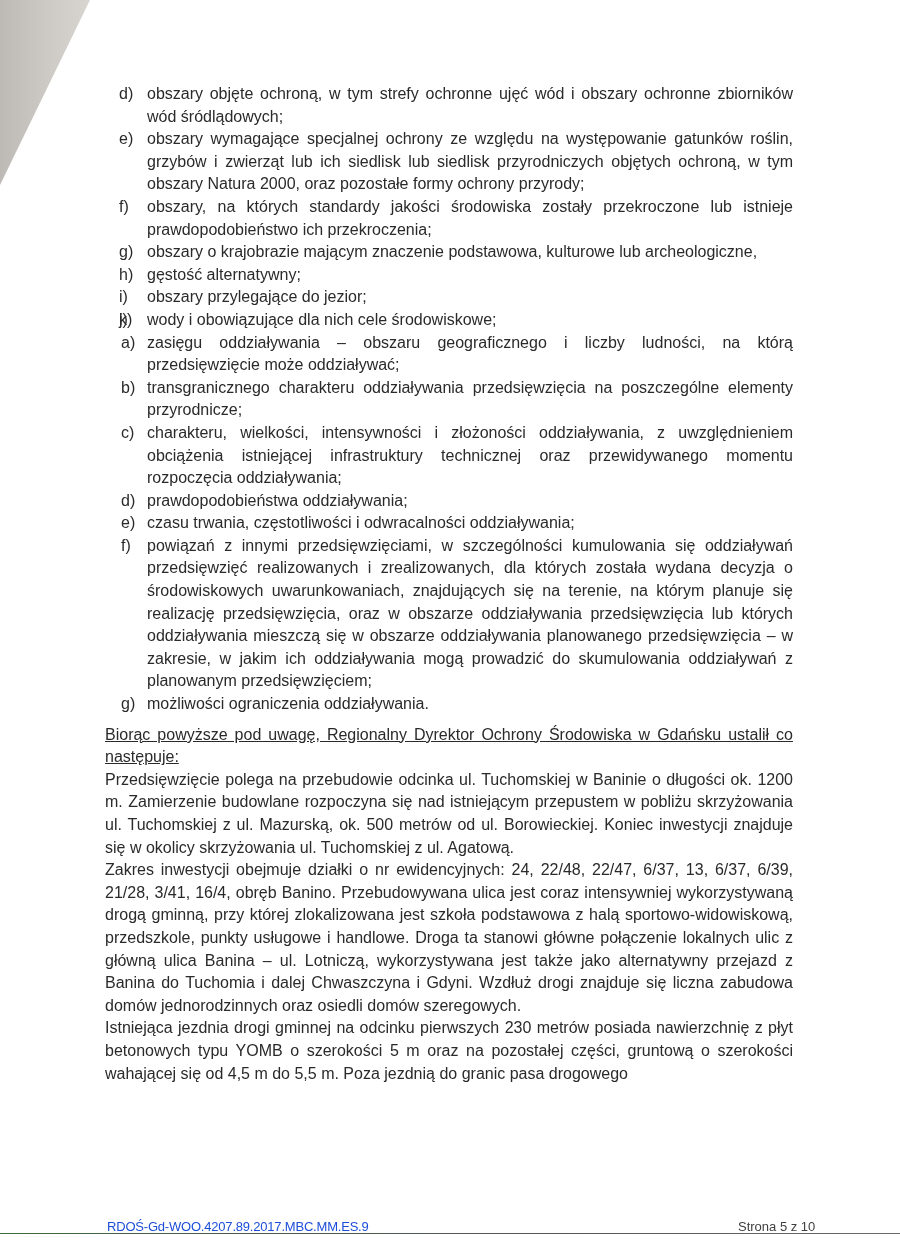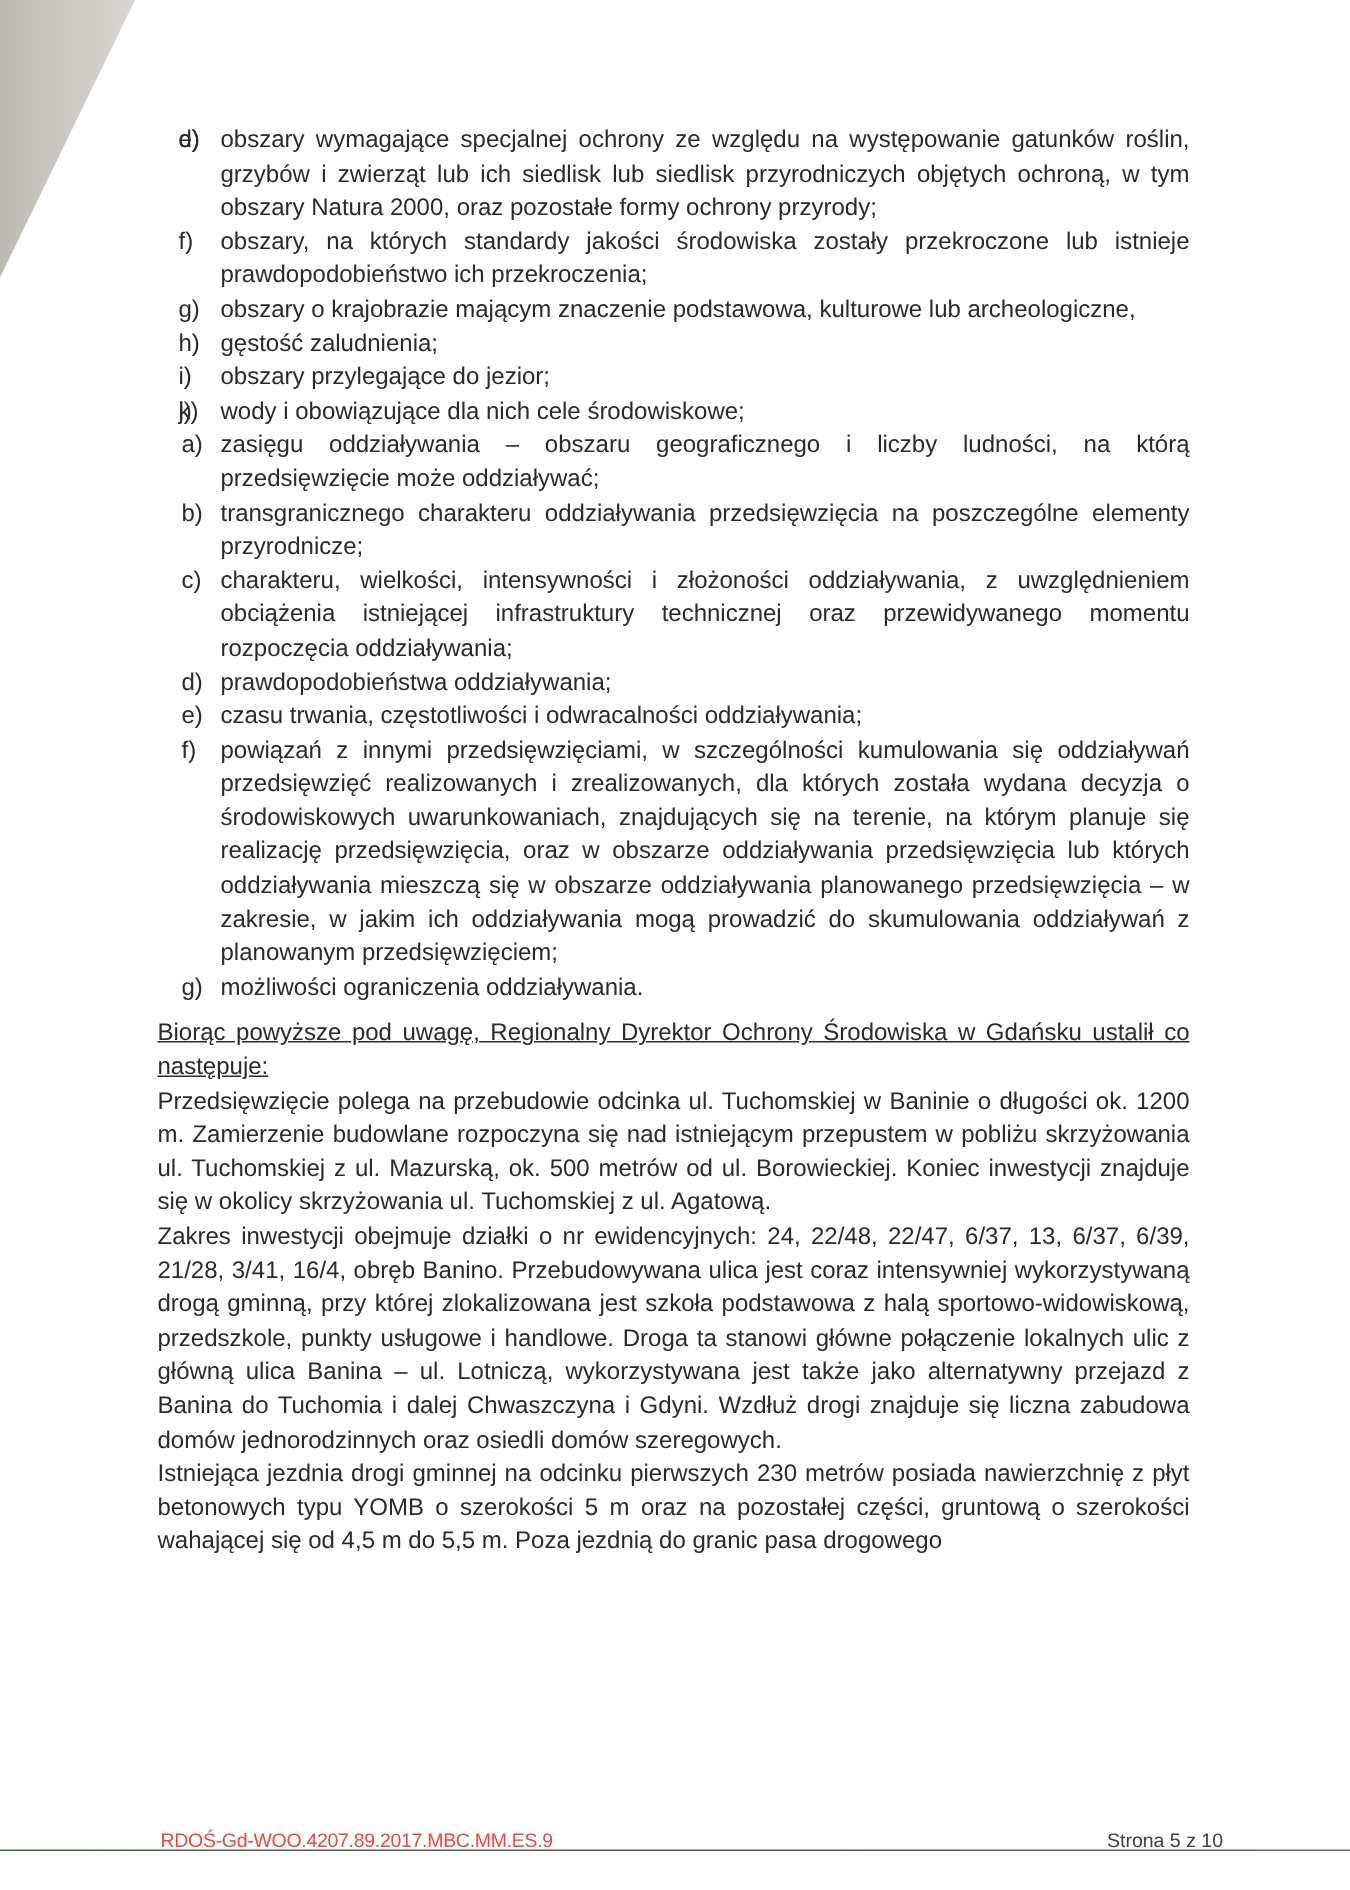"obszary objęte ochroną, w tym" span { html: none -> <span>obszary objęte ochroną, w tym strefy ochronne ujęć wód i obszary ochronne zbiorników wód śródlądowych;</span> }
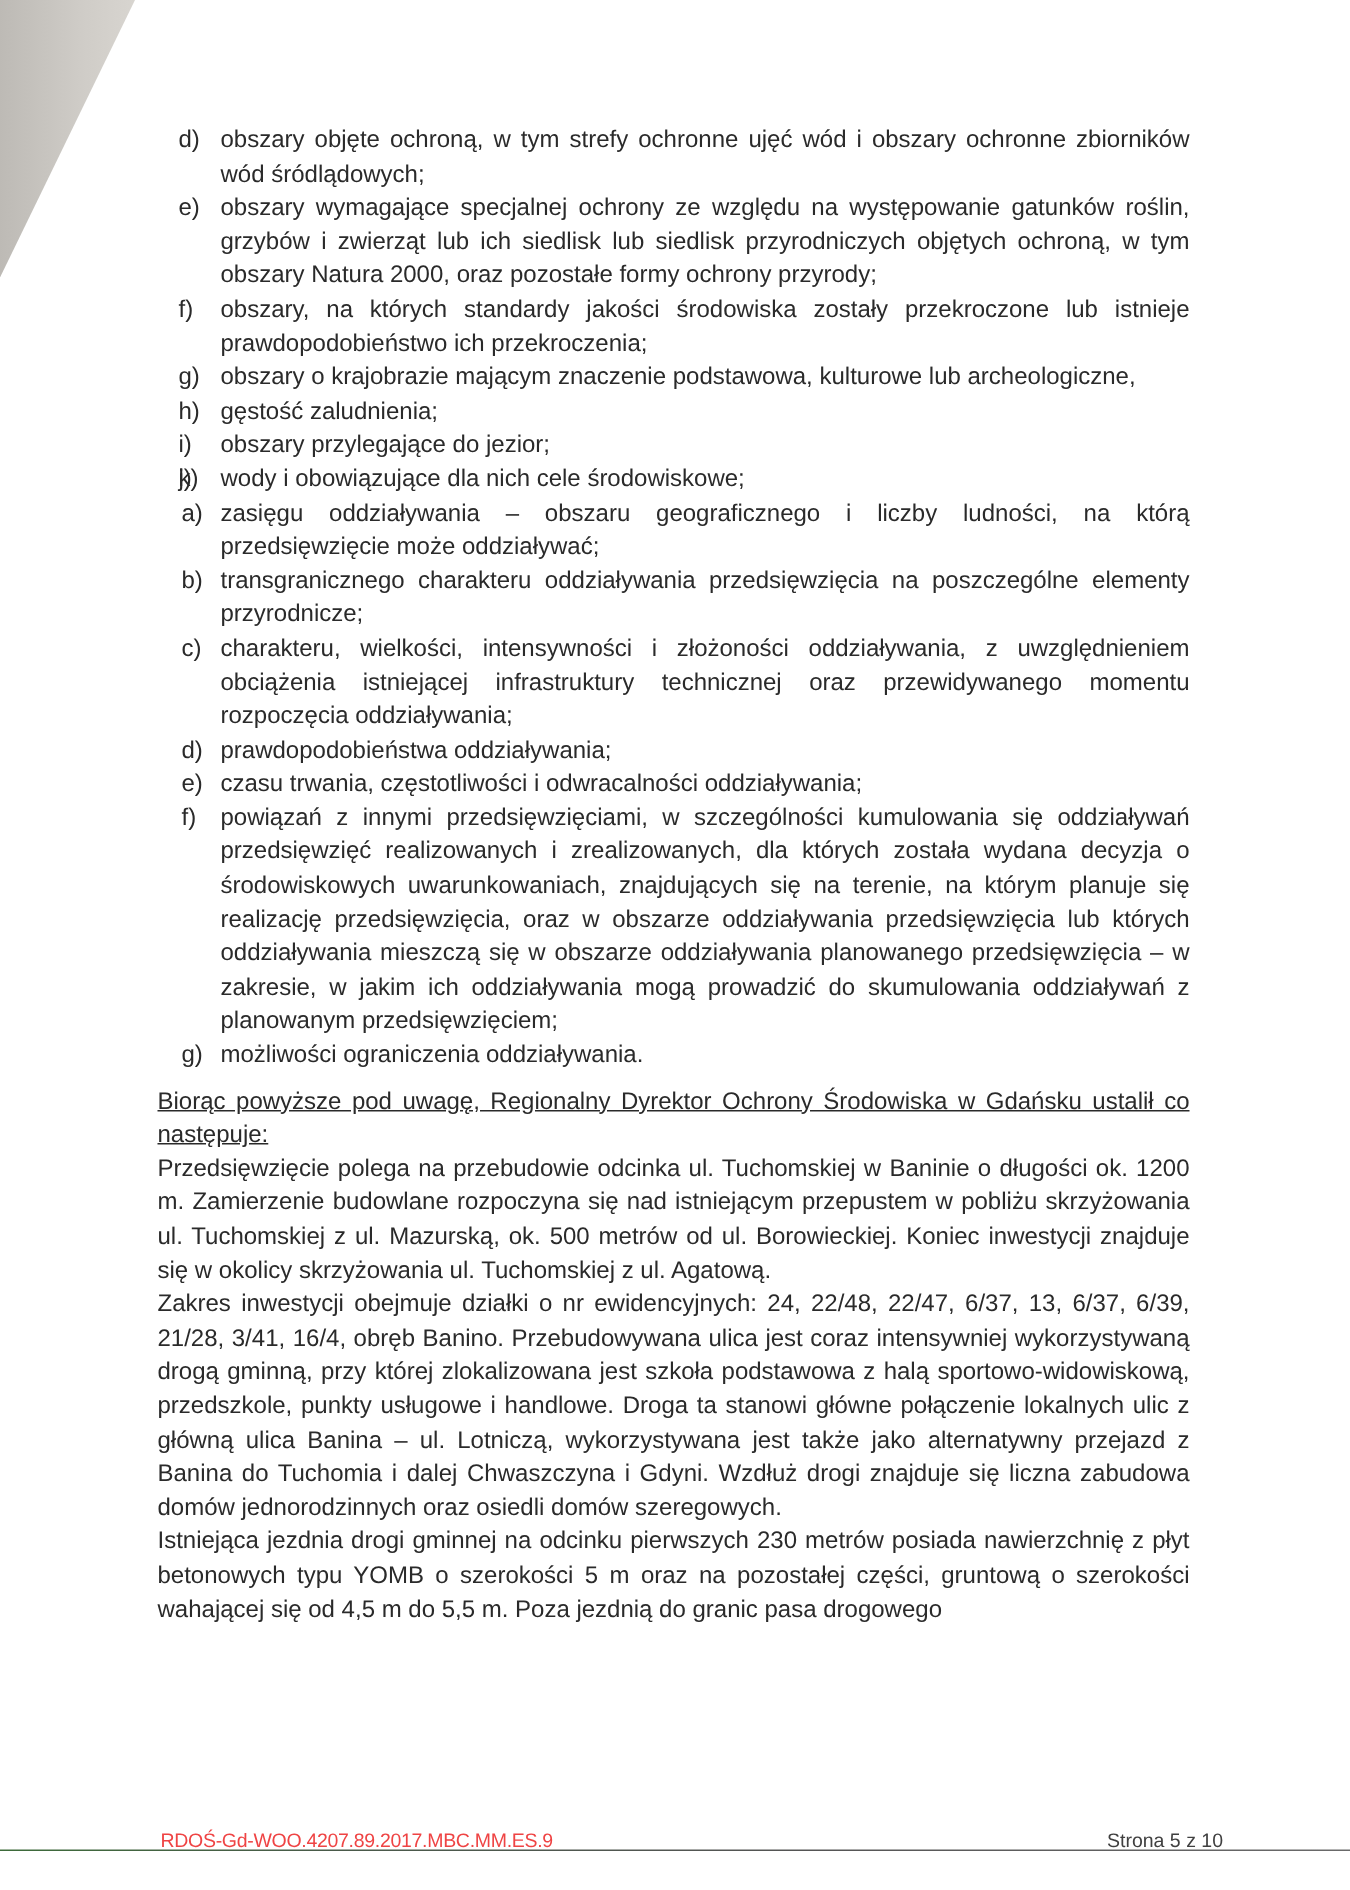"gęstość zaludnienia;" span { text: zaludnienia -> alternatywny }
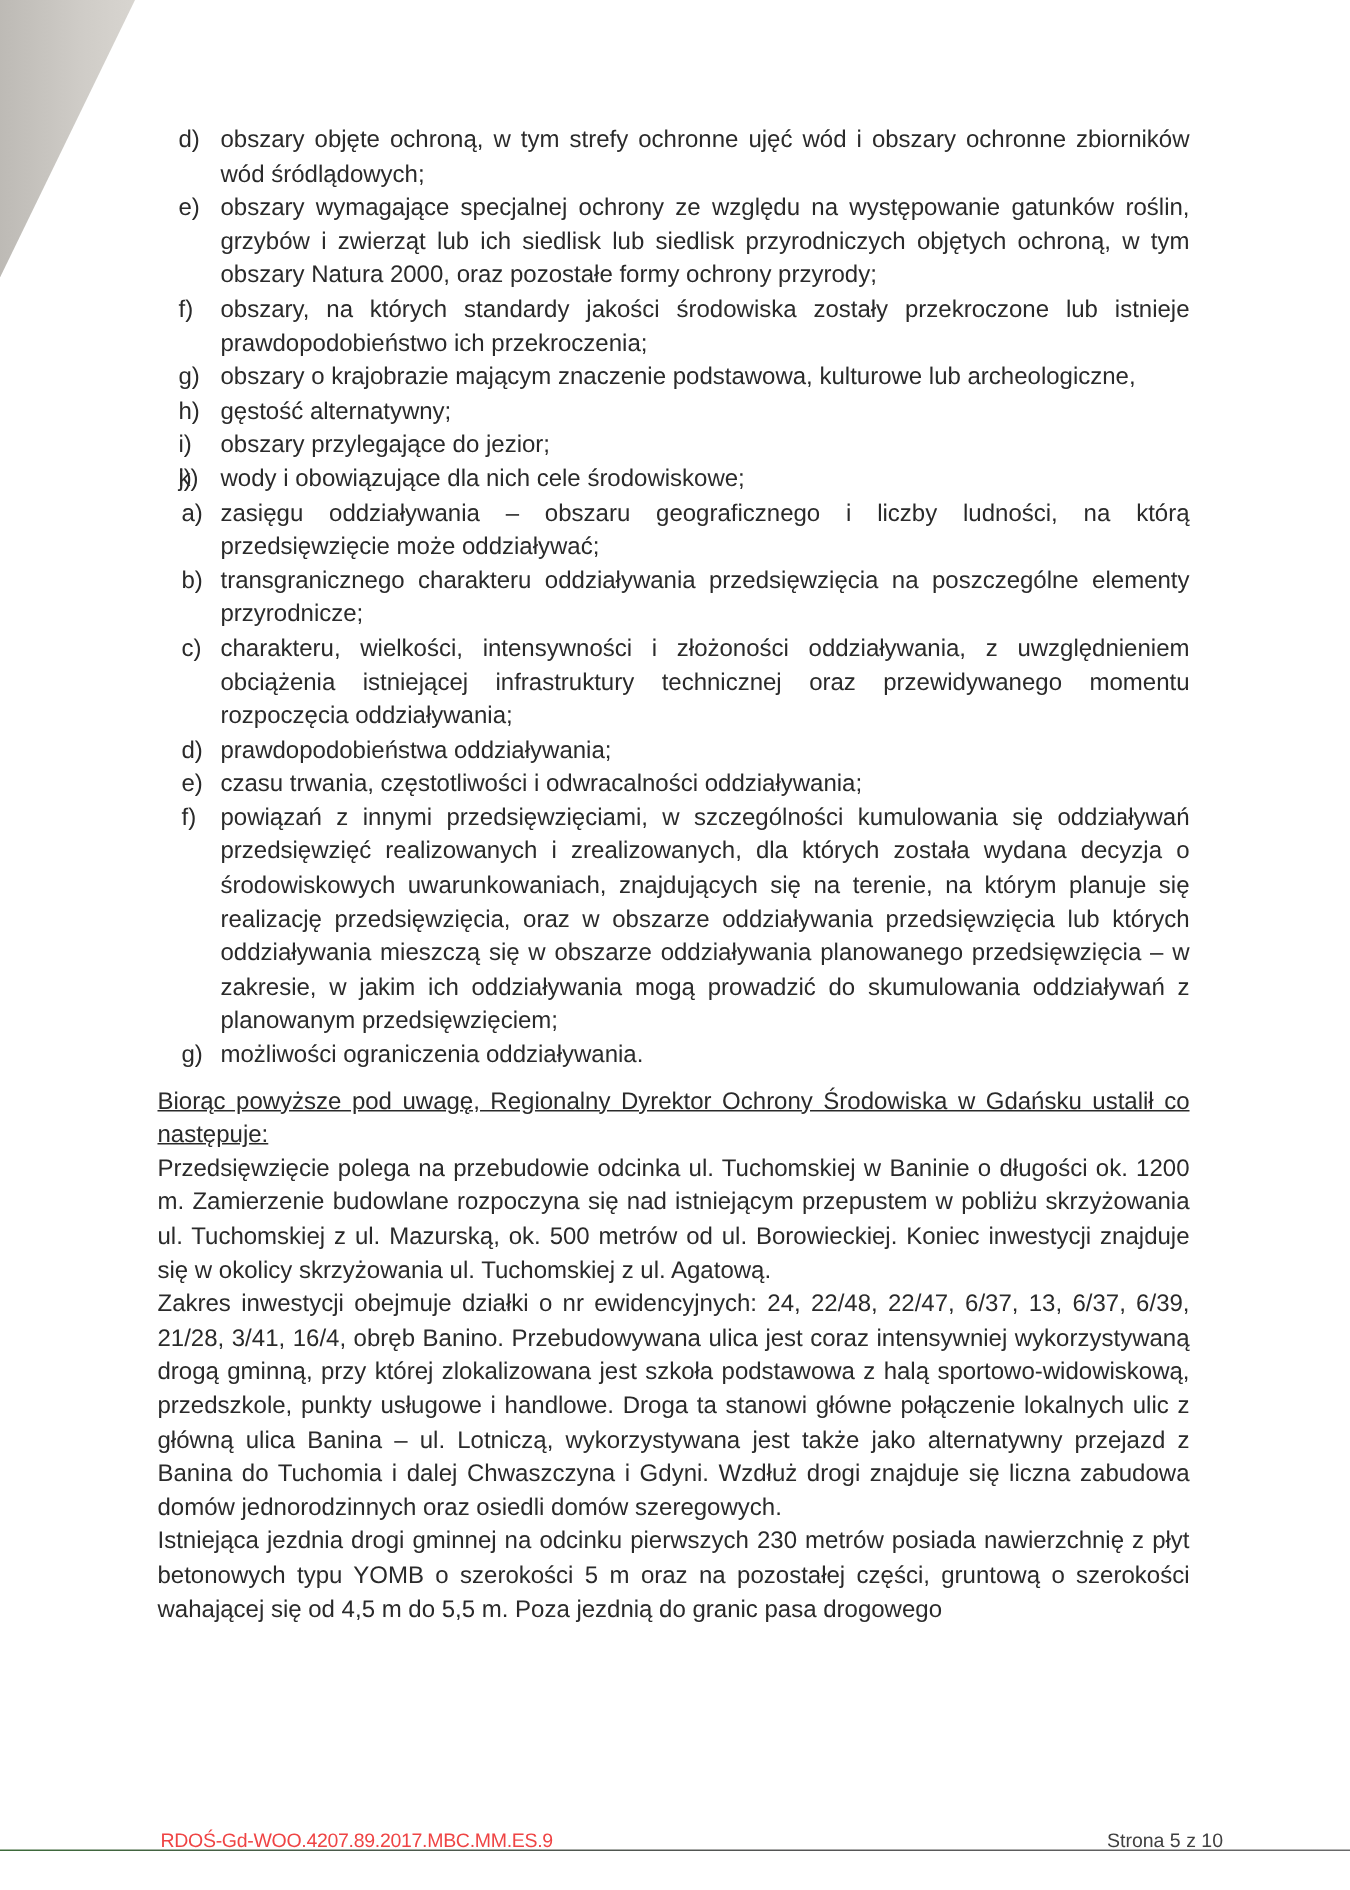"RDOŚ-Gd-WOO.4207.89.2017.MBC.MM.ES.9" .footer-ref { color: #ef4444 -> #1d4ed8 }
